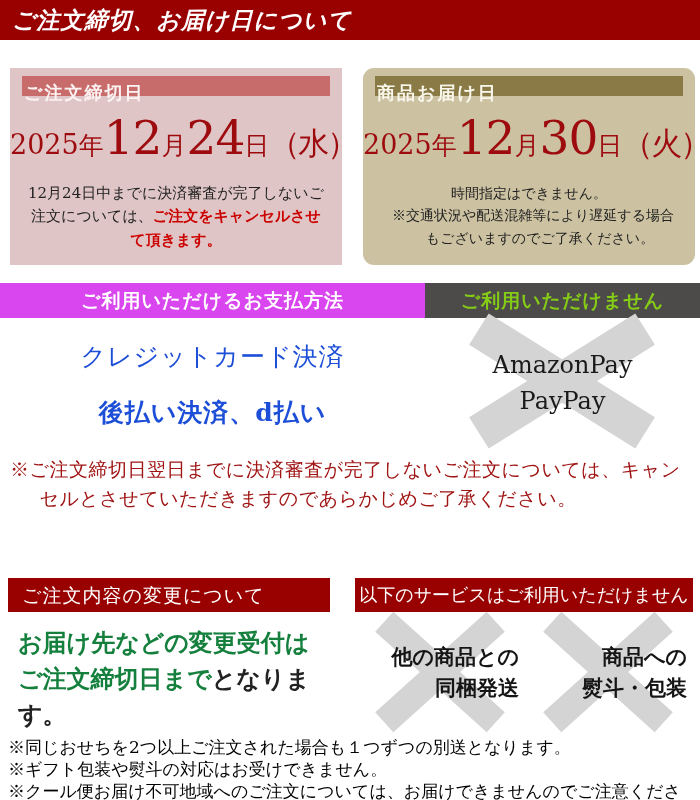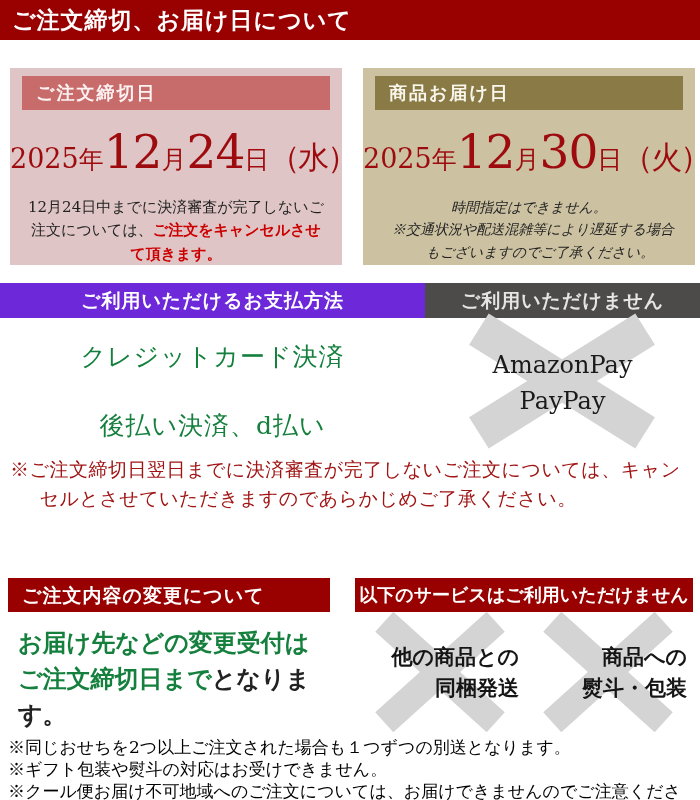"ご注文締切、お届け日について" .title-bar { font-style: none -> italic }
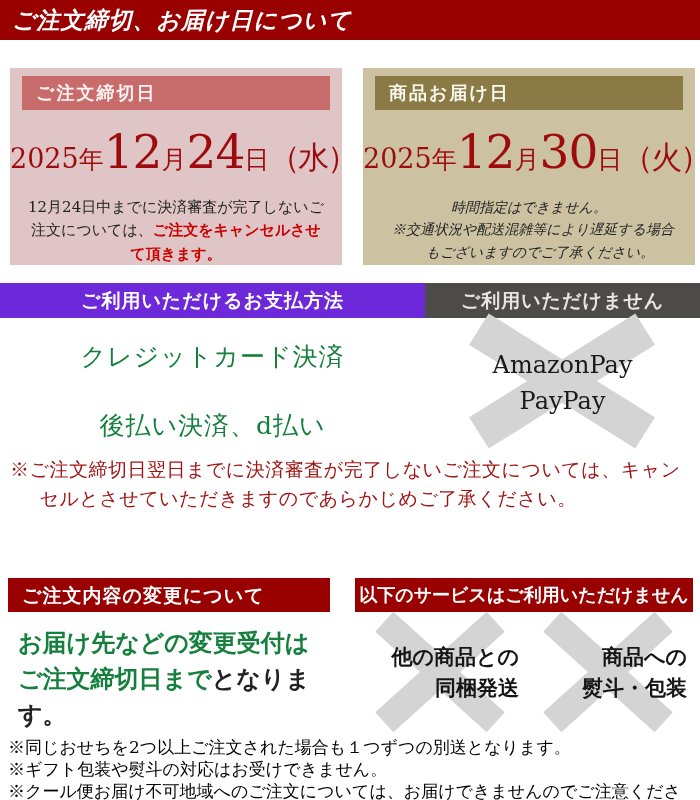"ご注文締切日" .box-head { height: 34px -> 20px; padding-left: 14px -> 2px }
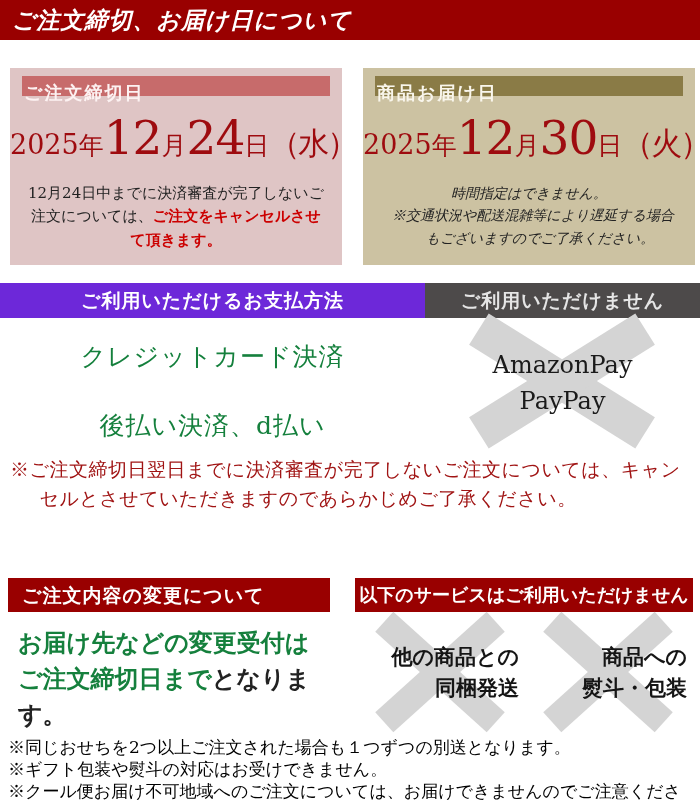"商品お届け日" .box-delivery { border-radius: none -> 11px }
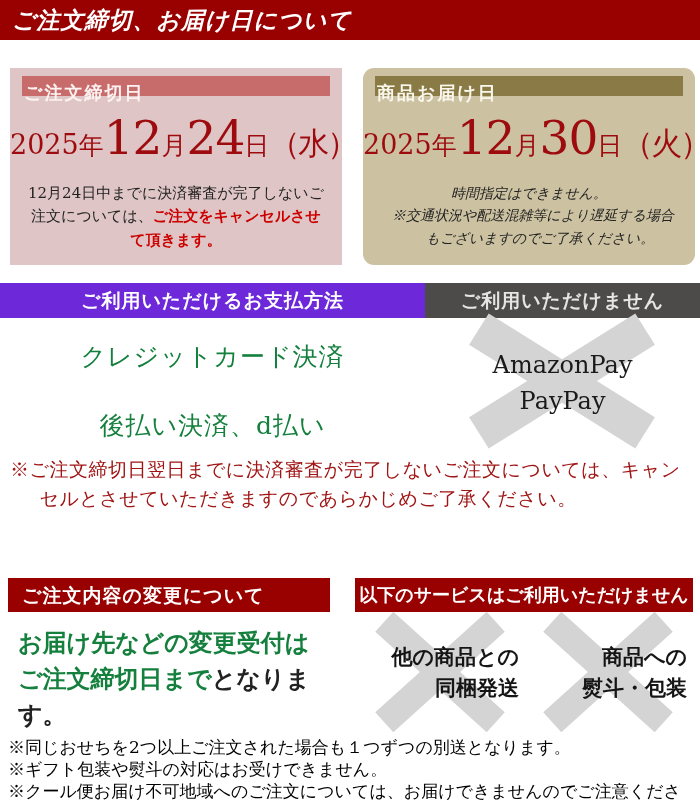"時間指定はできません。" .box-delivery .box-note { font-style: italic -> none }
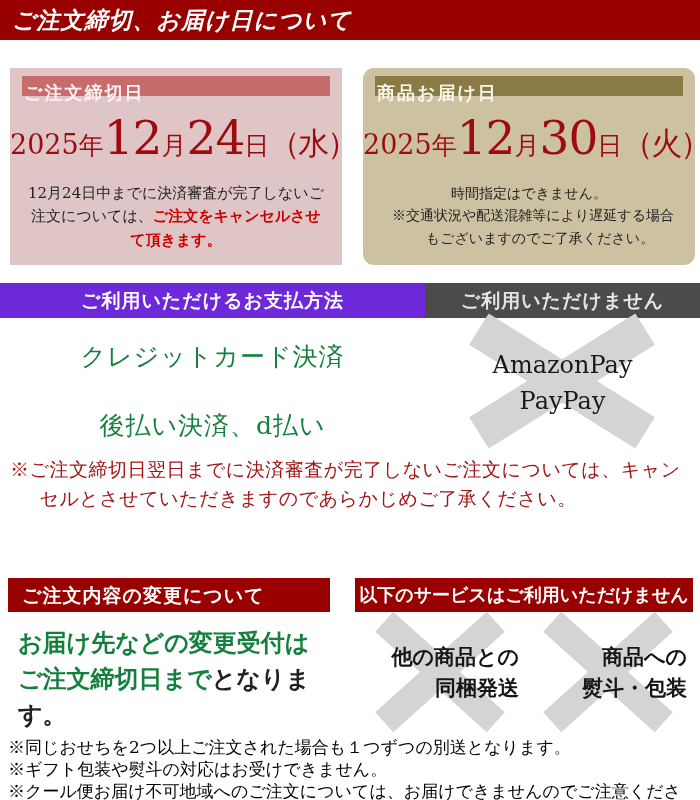"ご利用いただけるお支払方法" .pay-ok { background: #6d28d9 -> #d946ef }
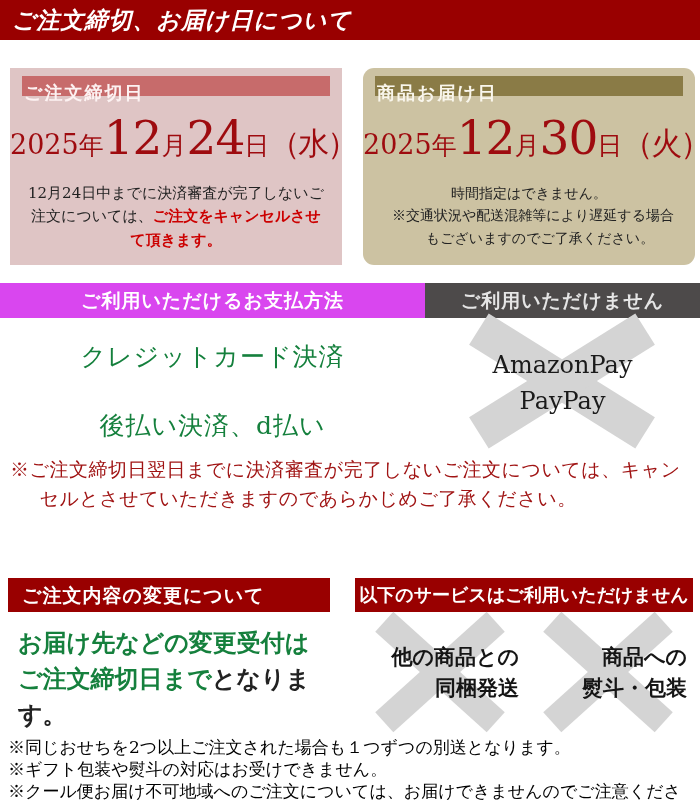"ご利用いただけません" .pay-ng { color: #e5e5e5 -> #84cc16 }
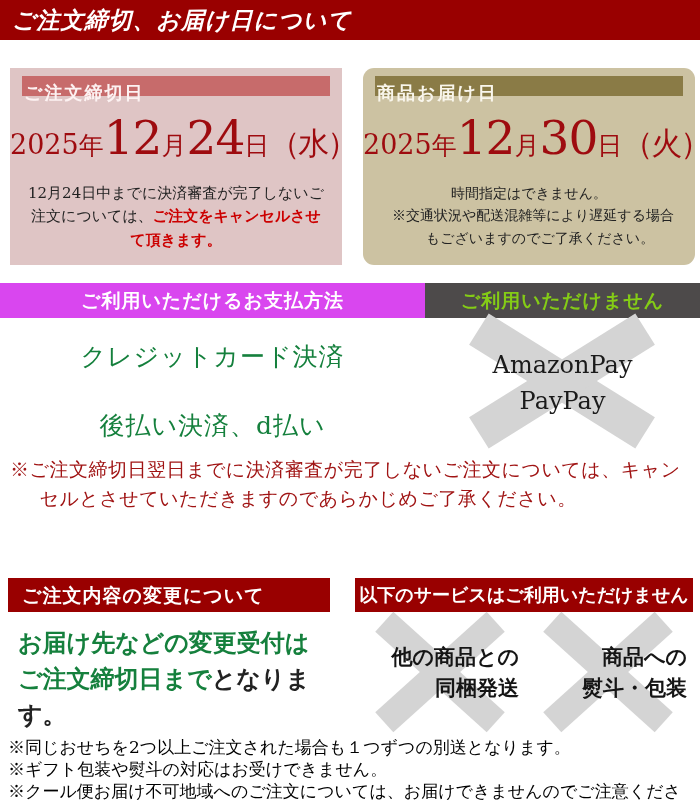"クレジットカード決済" .pay-methods { color: #15803d -> #1d4ed8 }
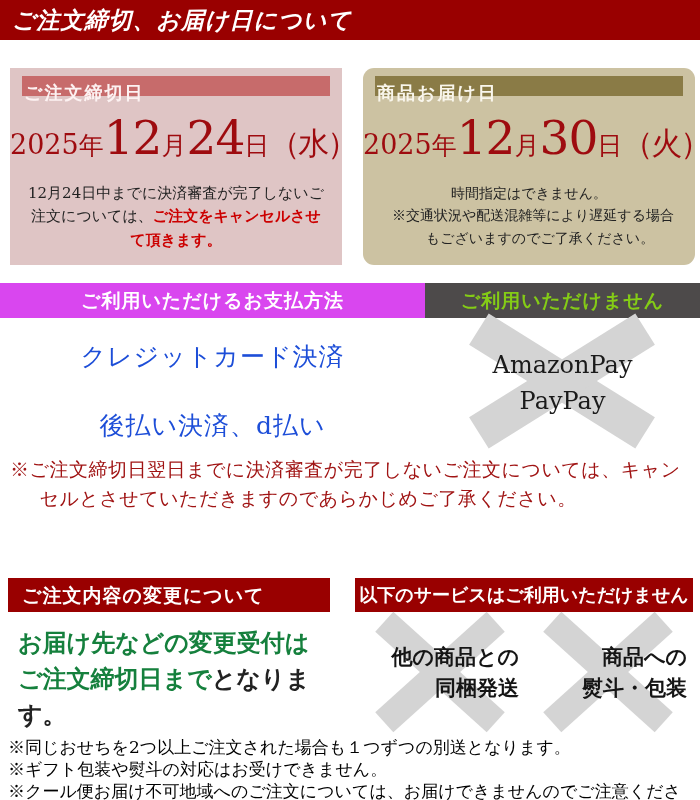"後払い決済、d払い" .pay-methods .method + .method { font-weight: none -> bold; margin-top: 36px -> 23px }
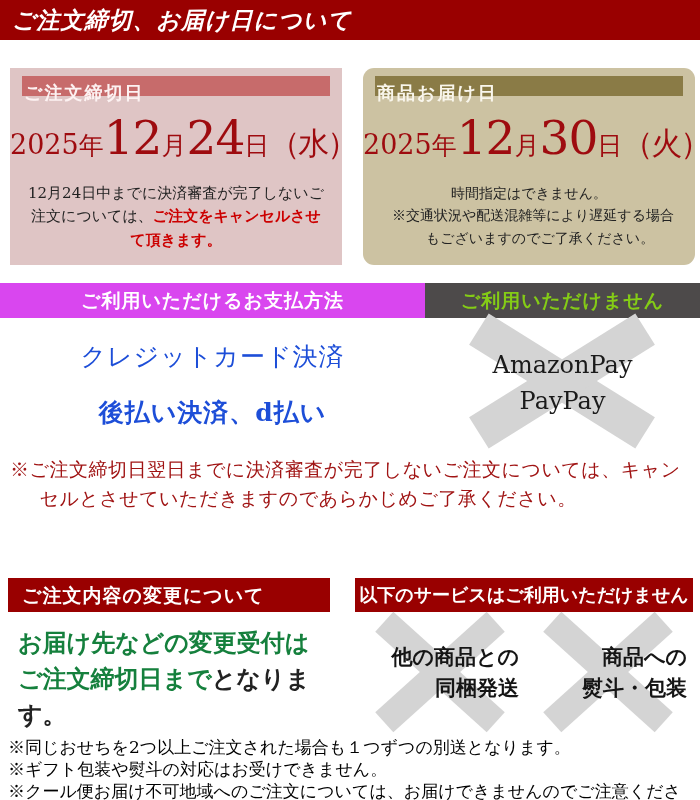"ご注文内容の変更について" .sec-bar { font-weight: bold -> normal }
